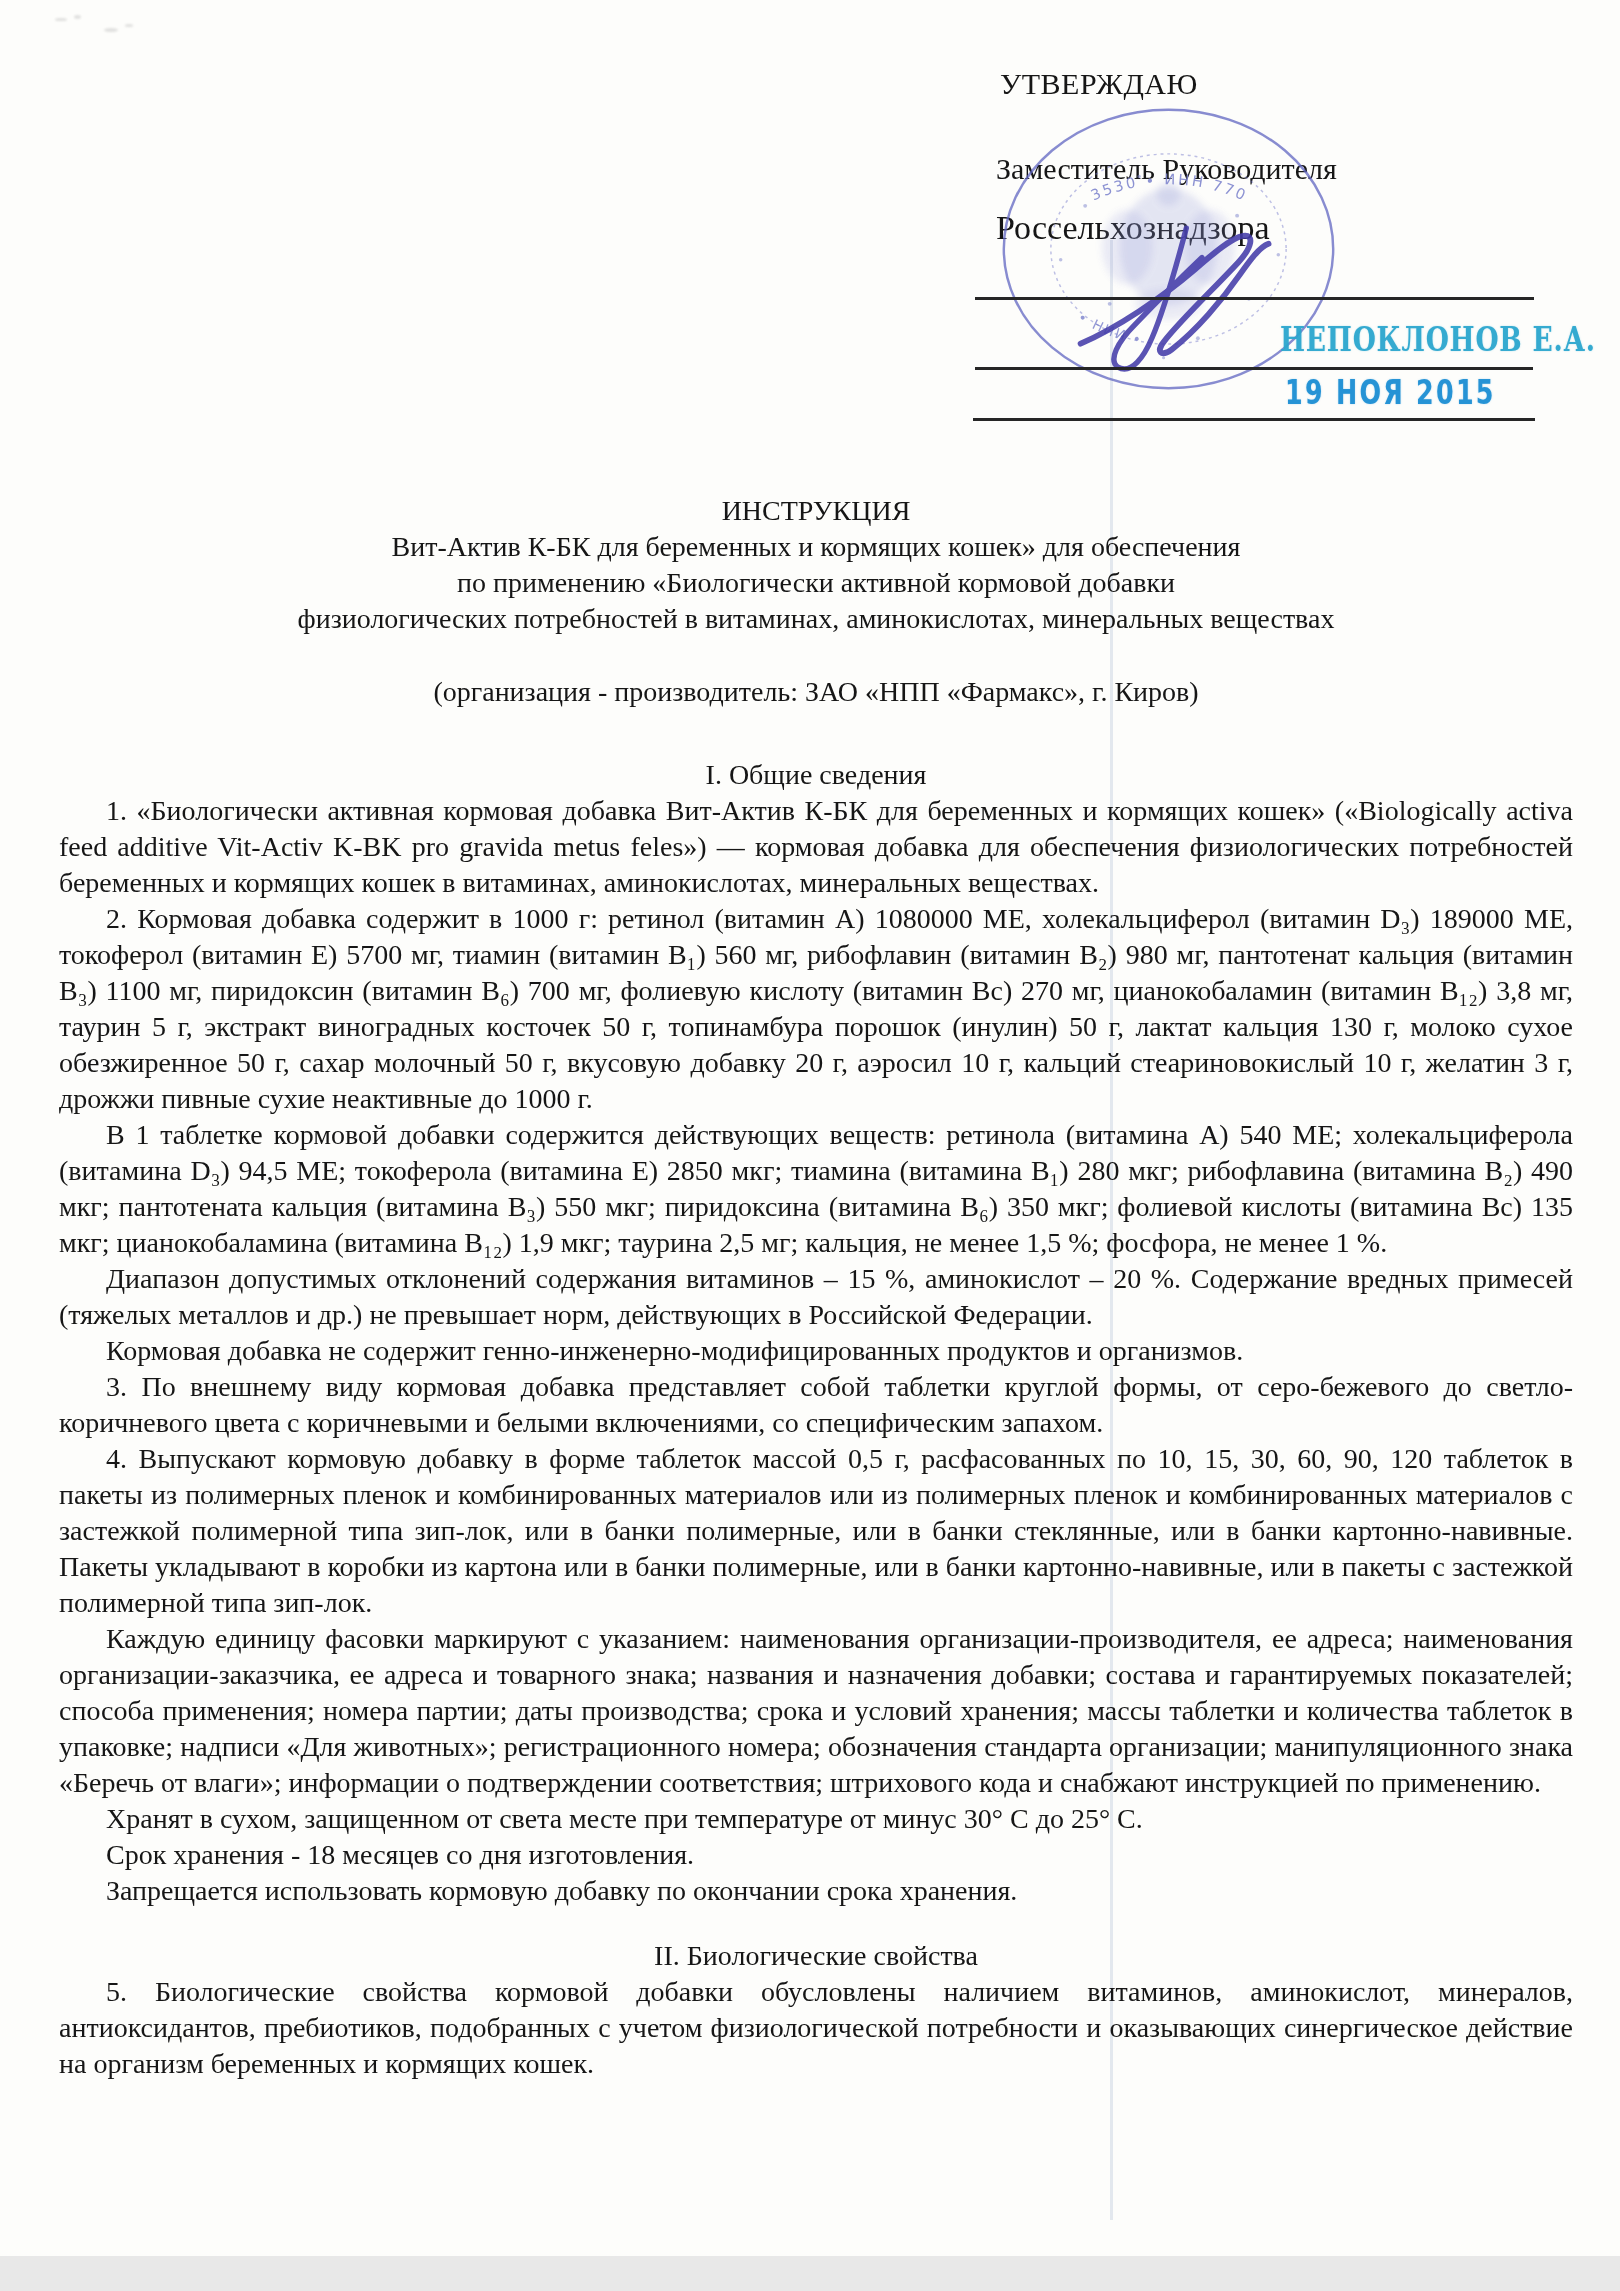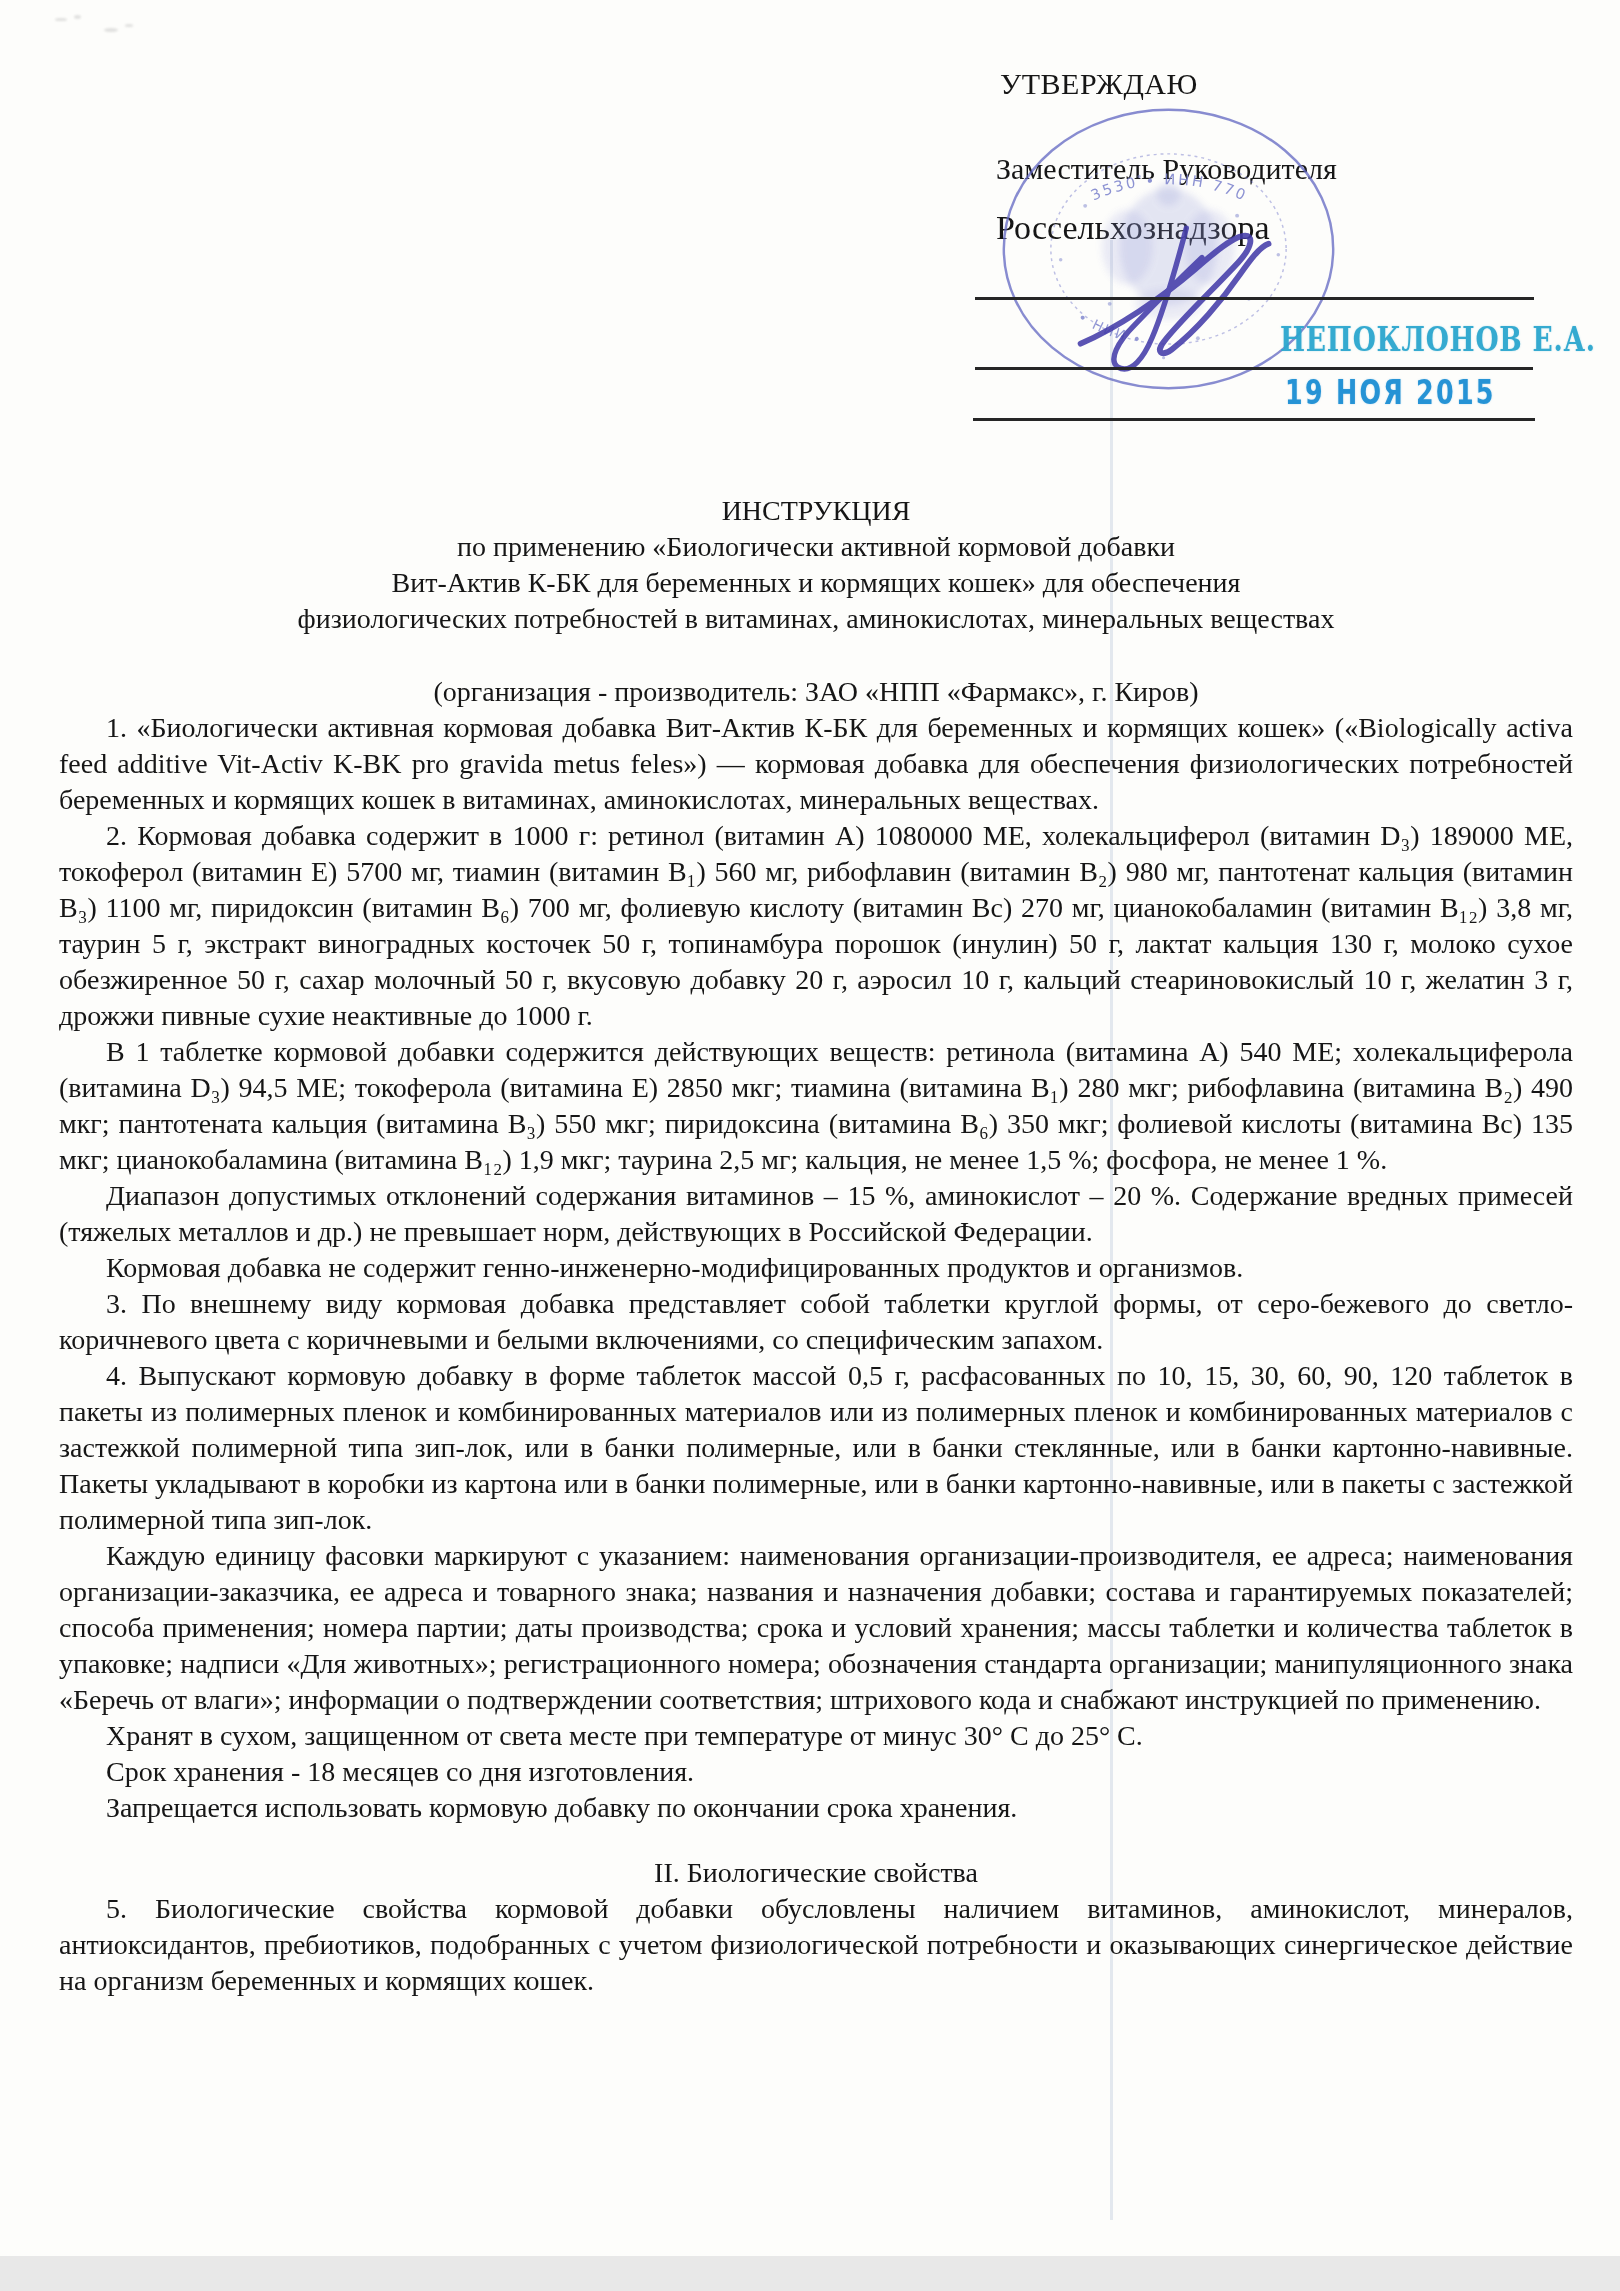"по применению «Биологически активной" div.title-line { order: before "Вит-Актив К-БК для беременных и" -> after "Вит-Актив К-БК для беременных и" }
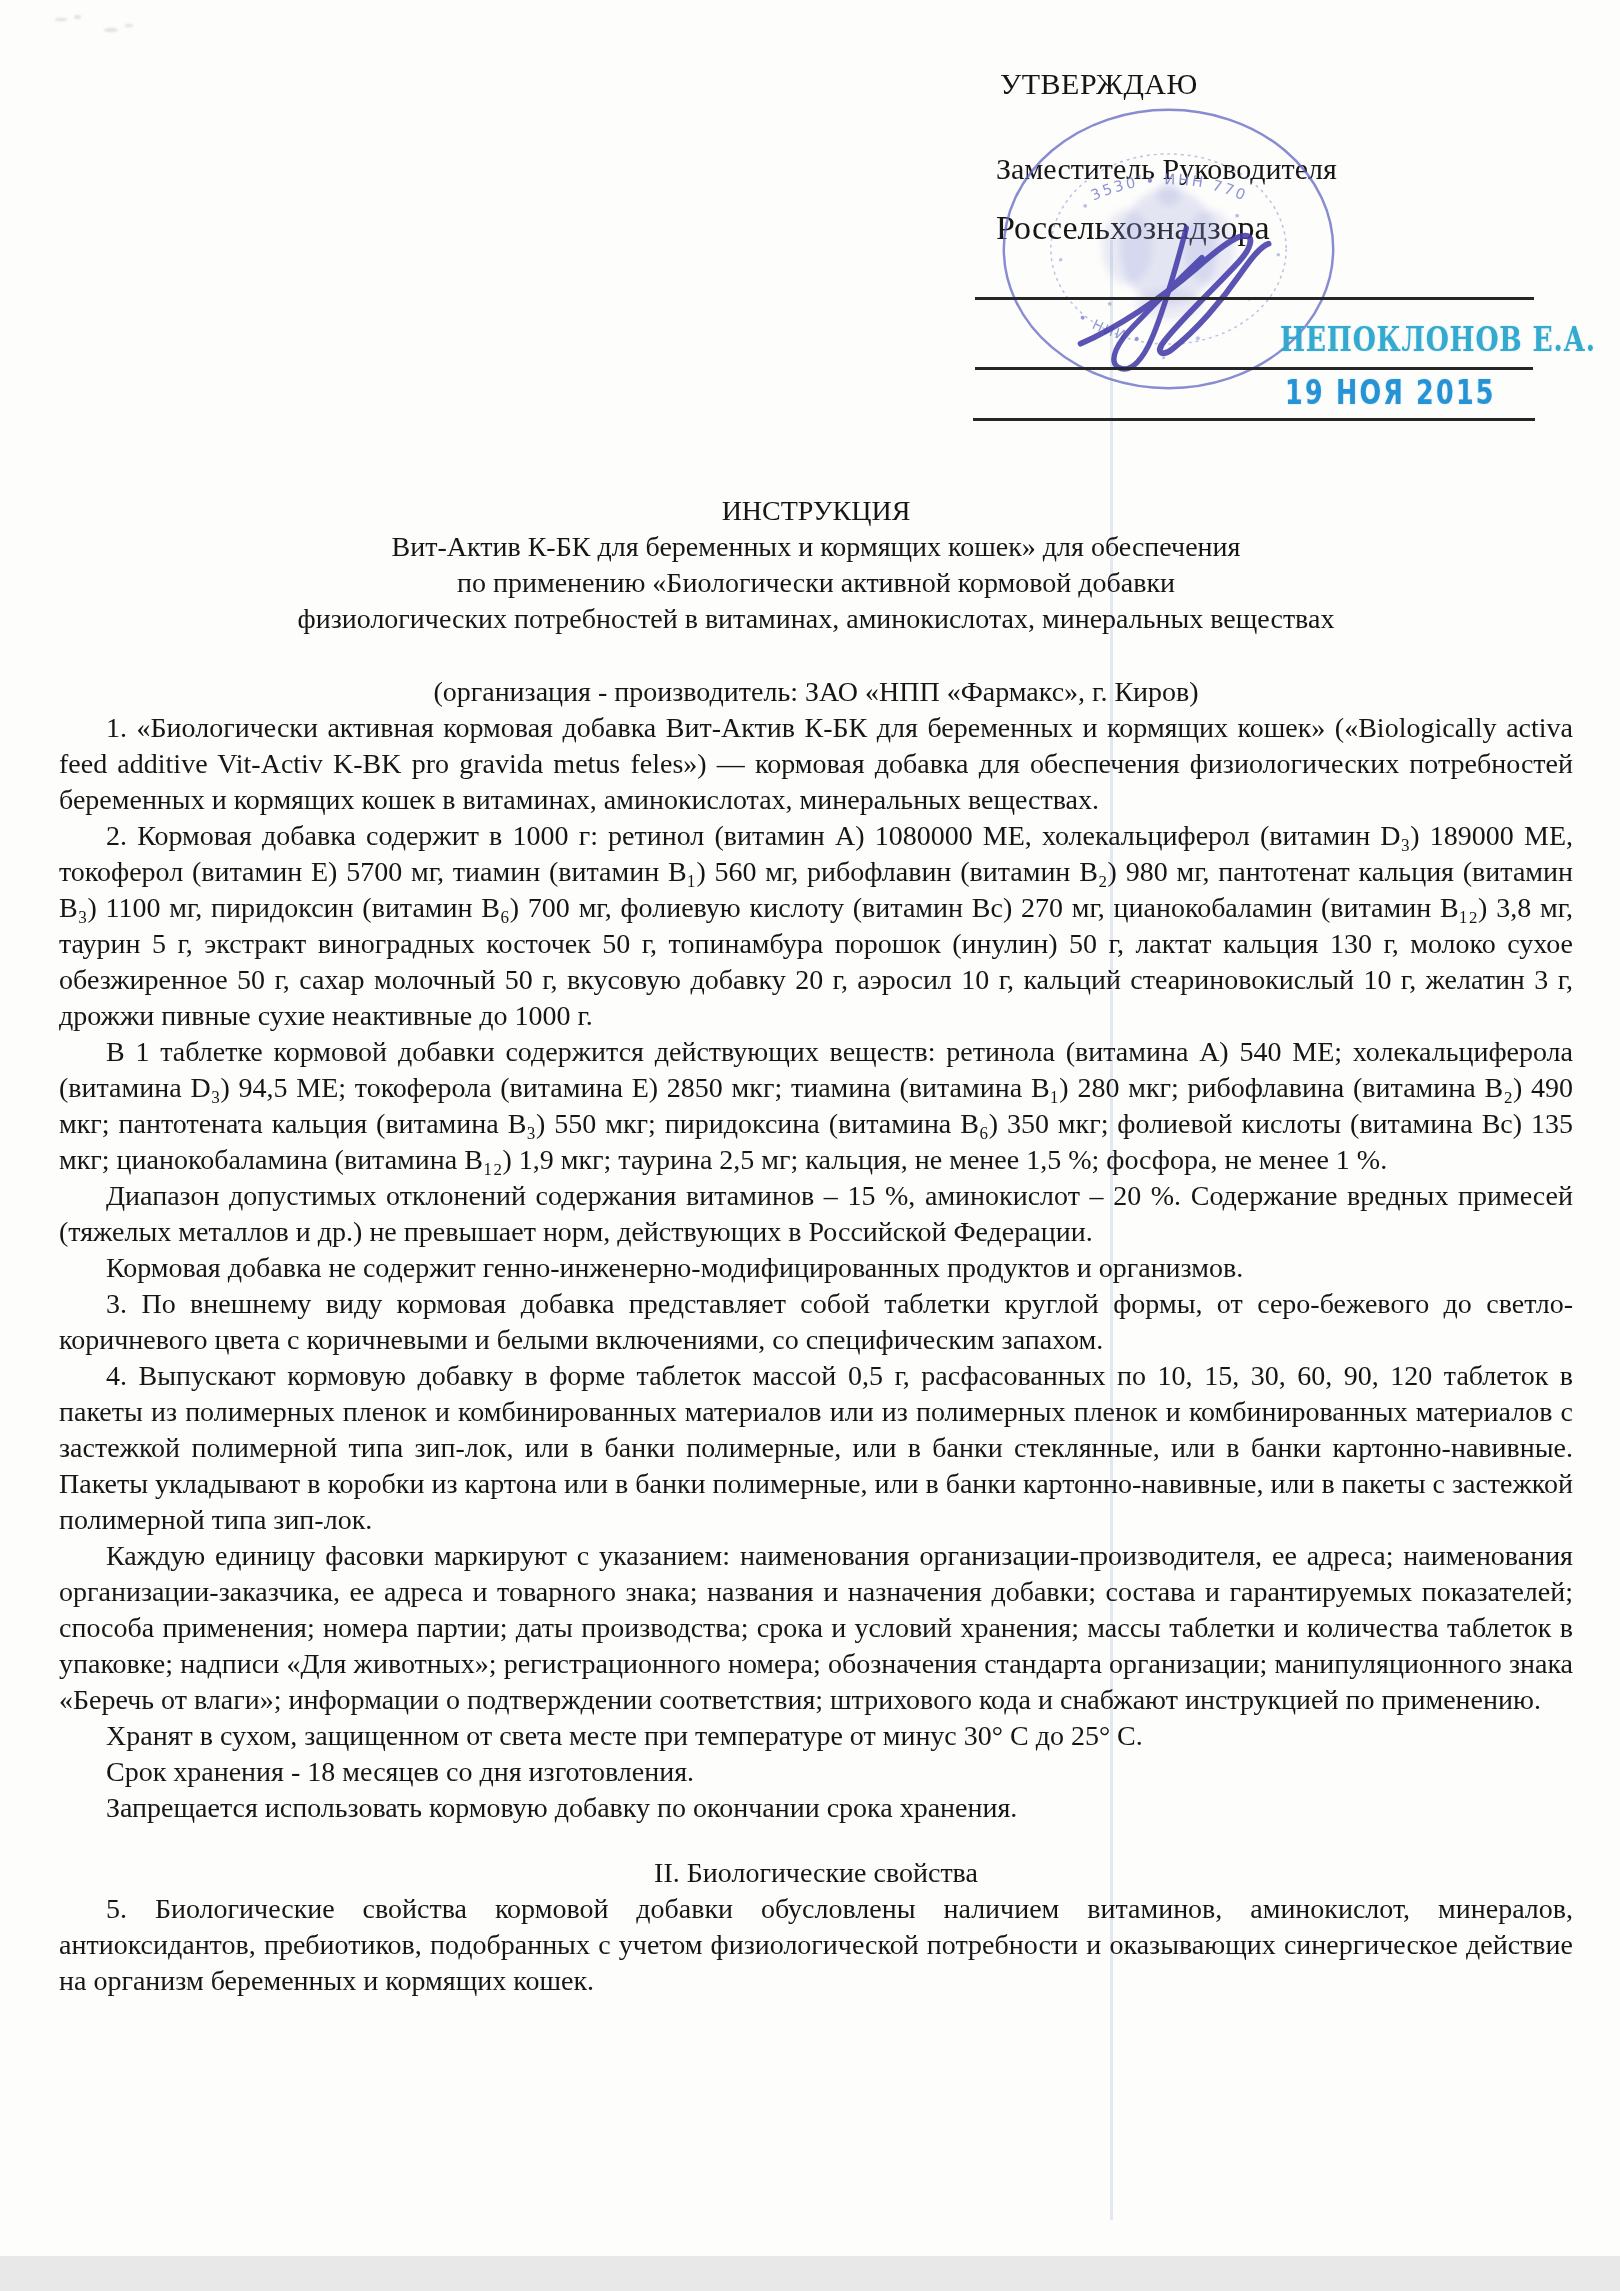"I. Общие сведения" div.sec-head { html: none -> <div>I. Общие сведения</div> }
